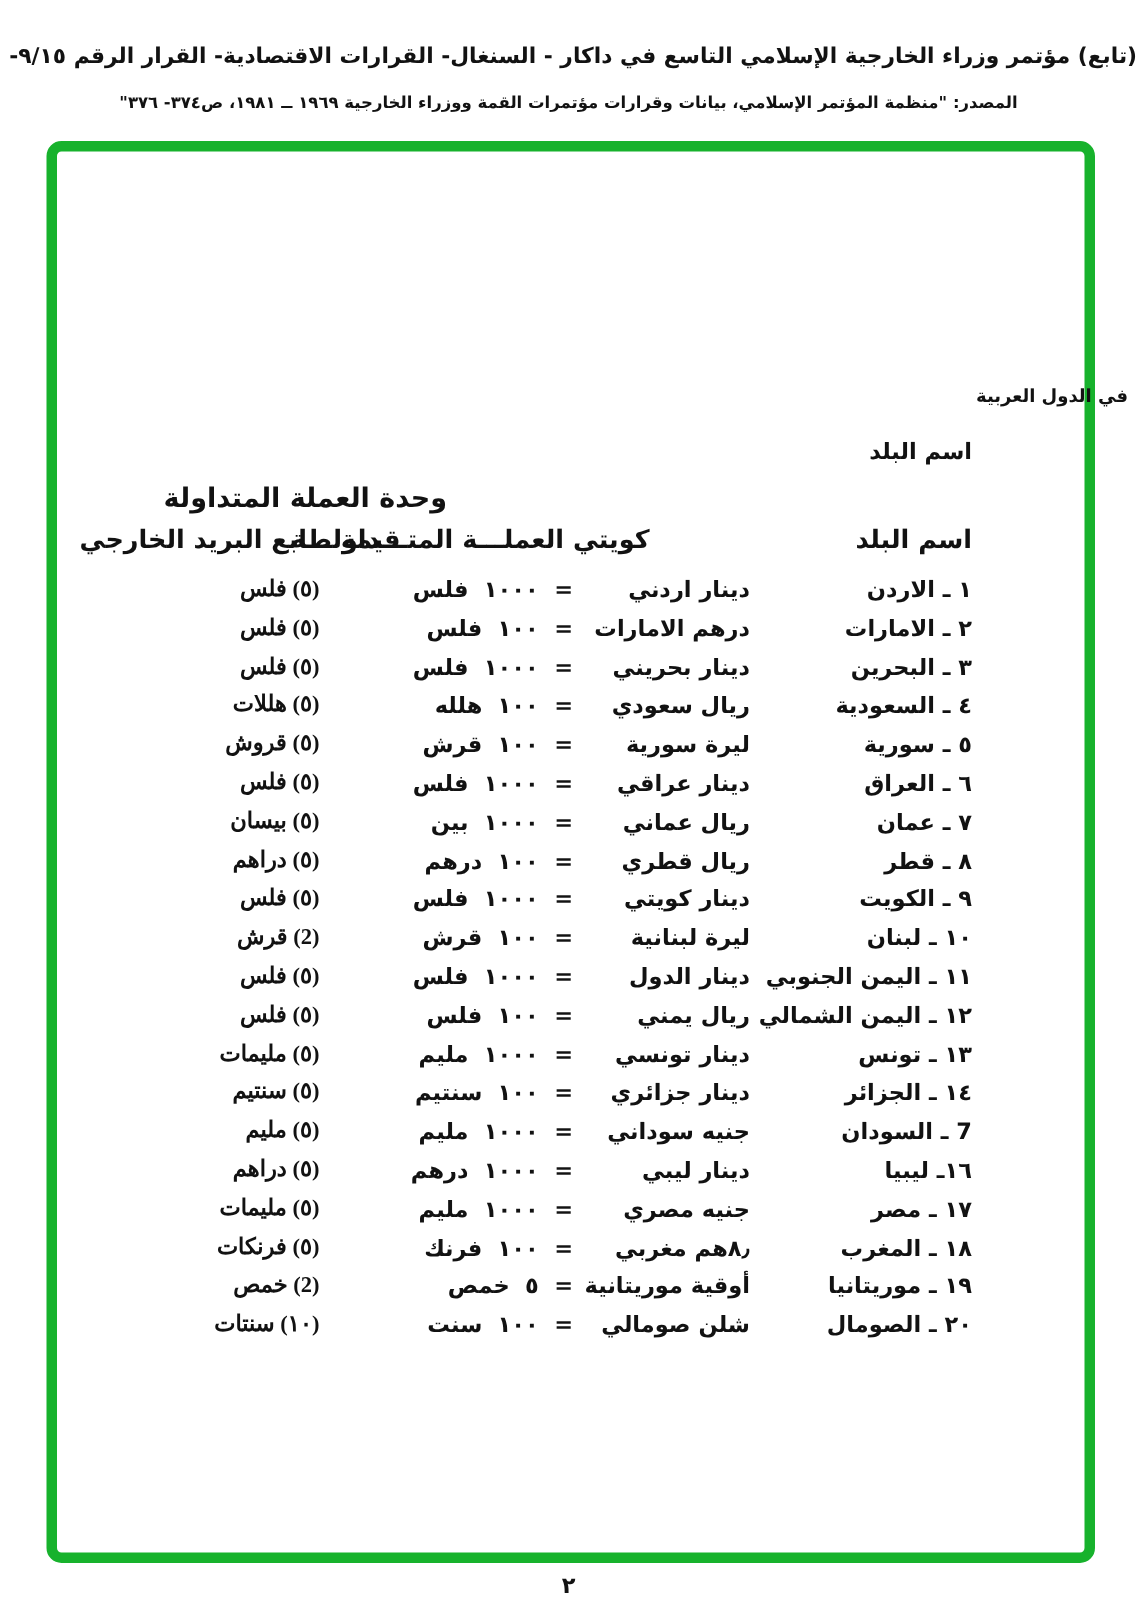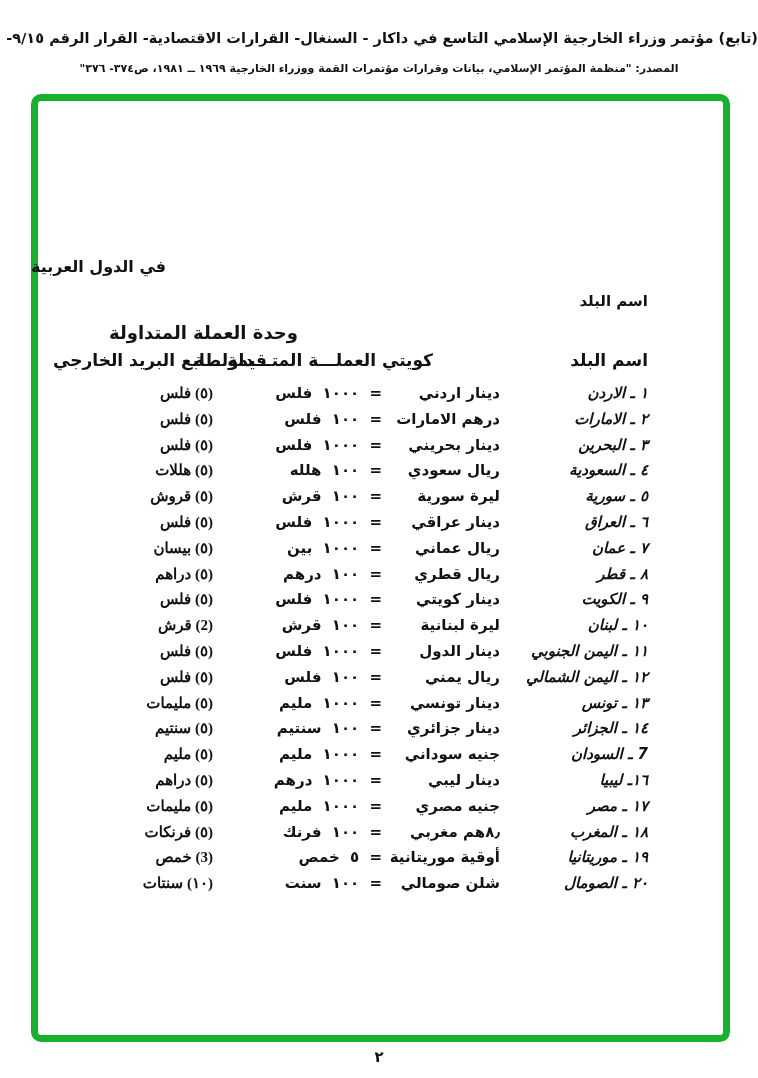"في الدول العربية" .title2 { font-size: 16px -> 12px; text-align: left -> right }
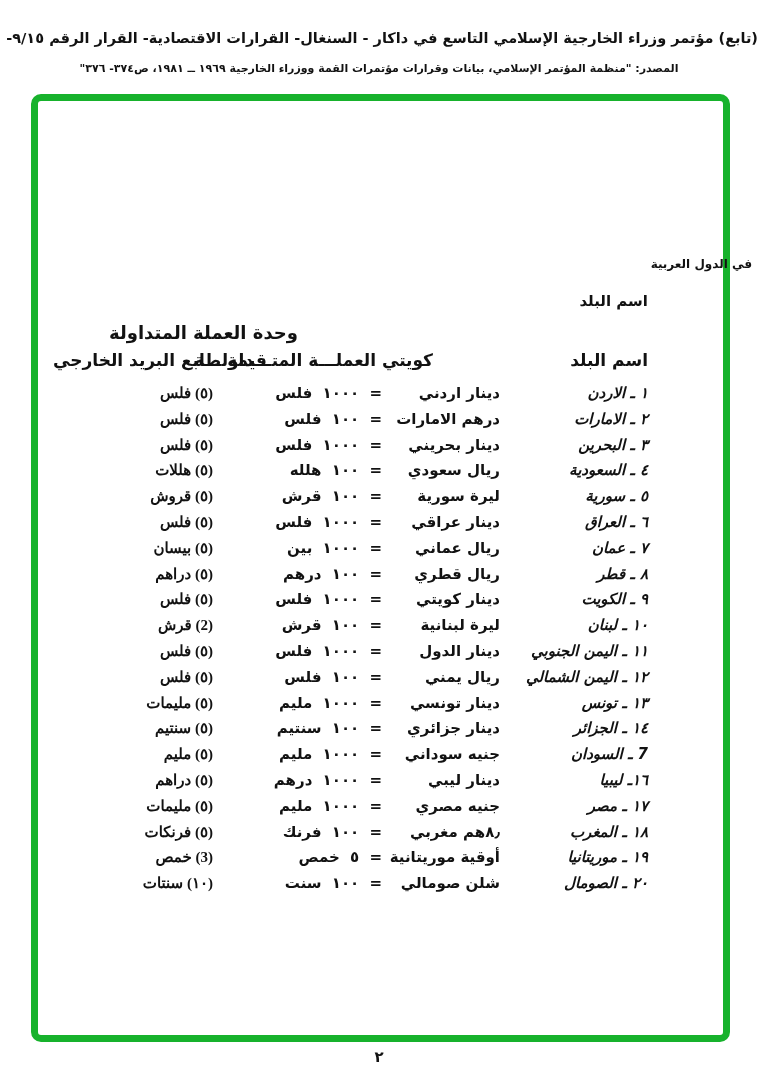"١ ـ الاردن" .c-country { font-style: italic -> none }
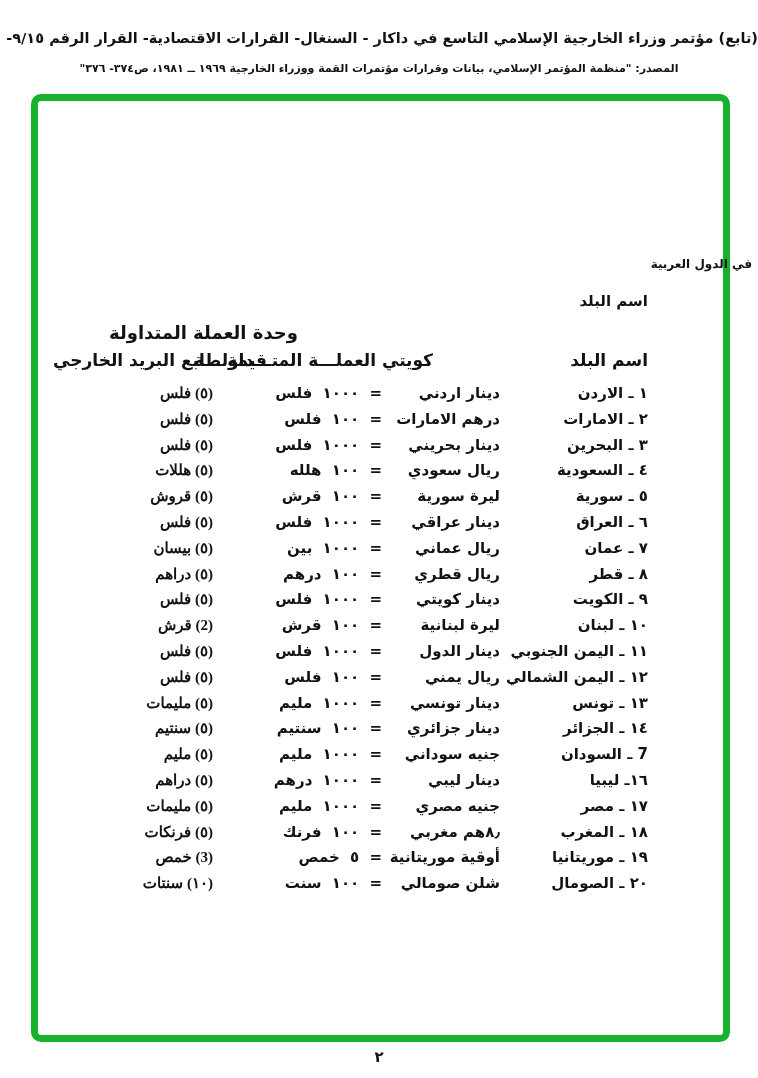"(3) خمص" div.c-val { text: 3 -> 2 }
